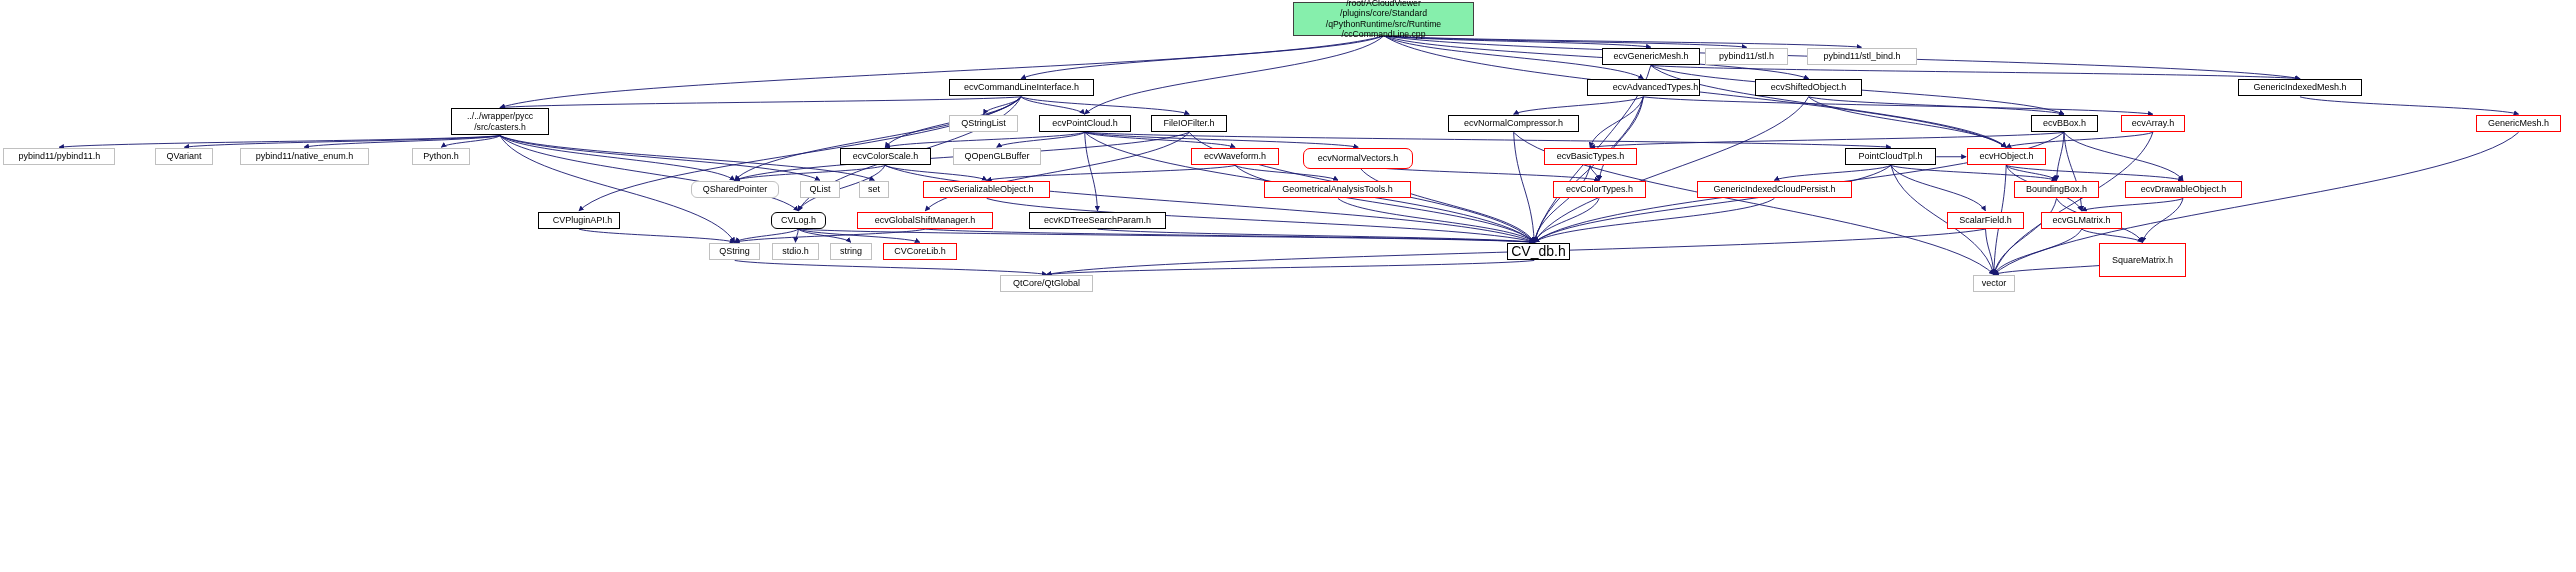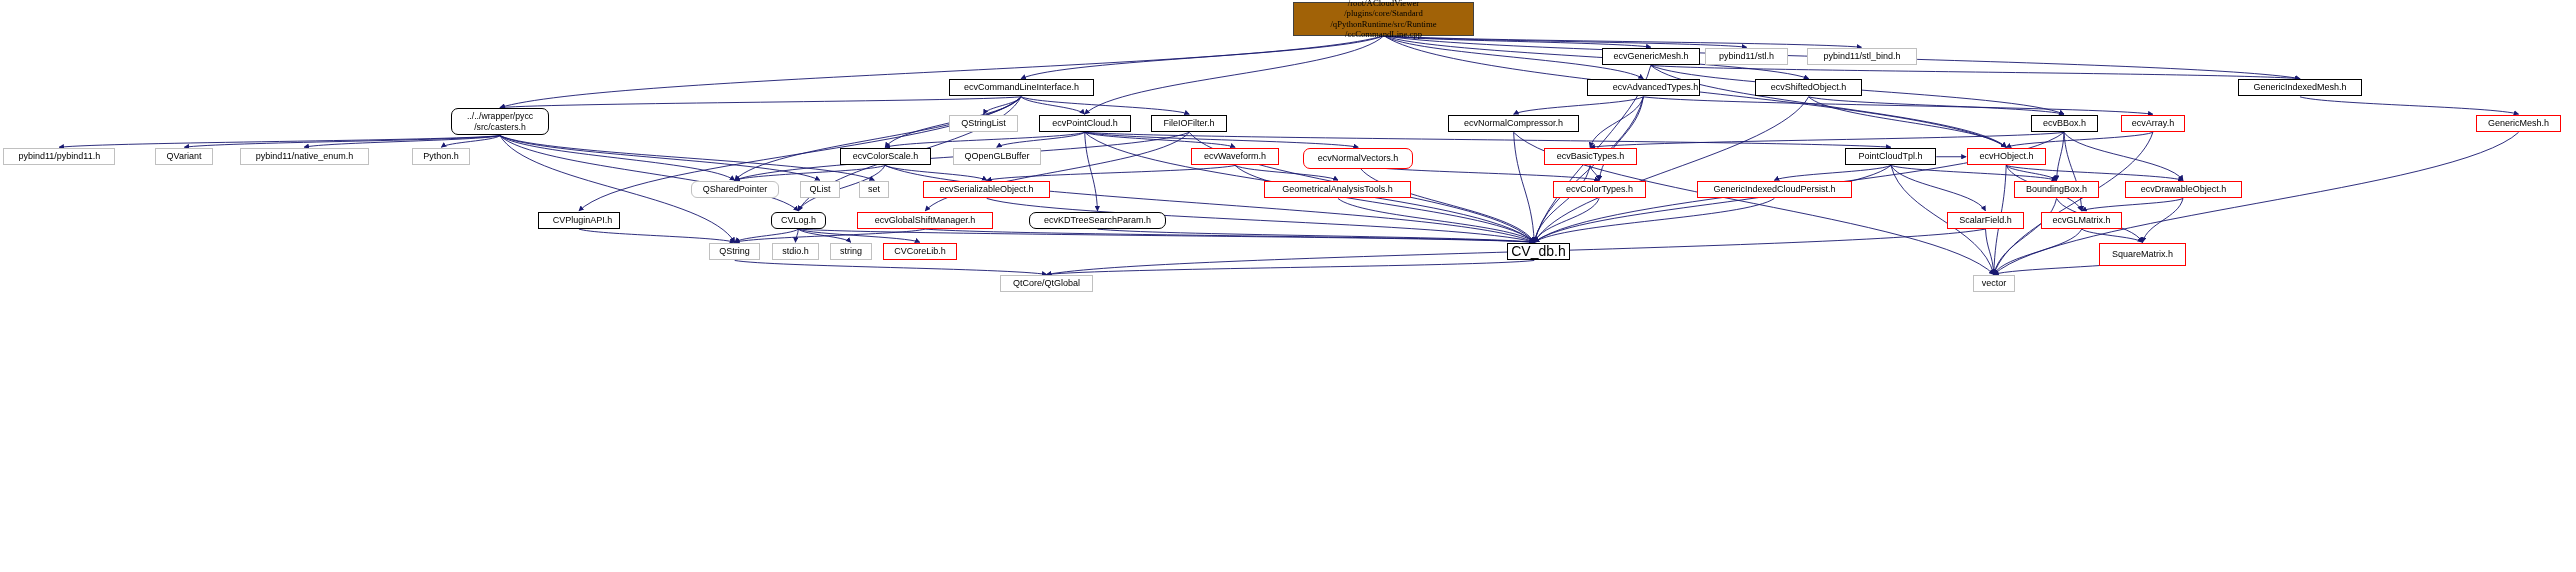"/root/ACloudViewer" .node.root { background: #a16207 -> #86efac; font-family: Liberation Serif, serif -> none }
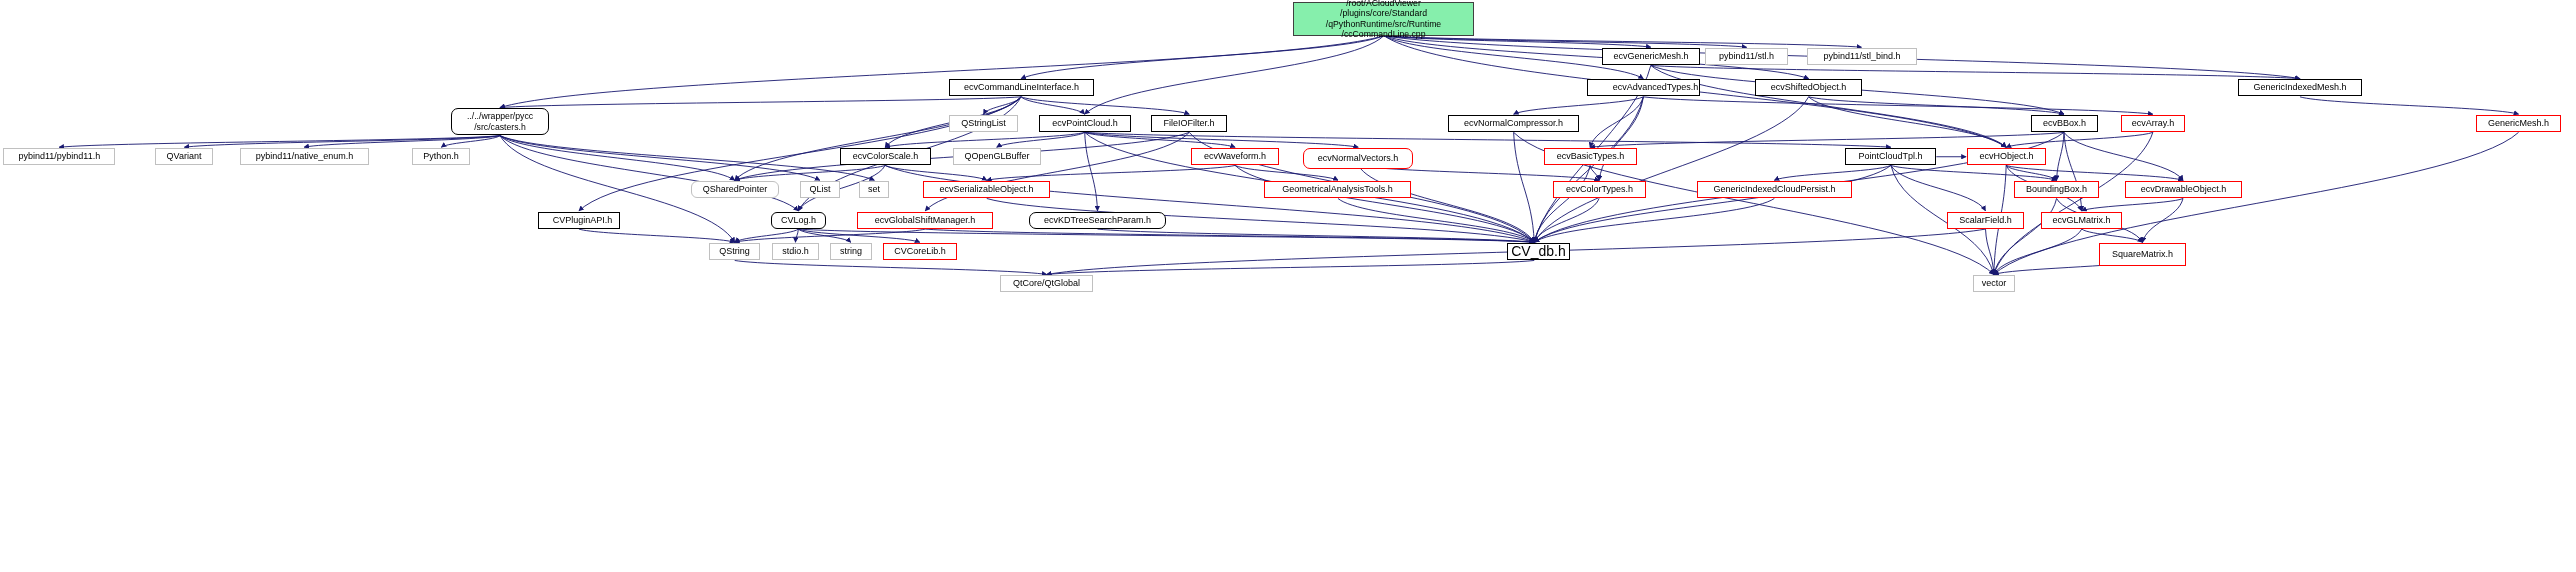"../../wrapper/pycc" div.node { border-radius: 7px -> none }
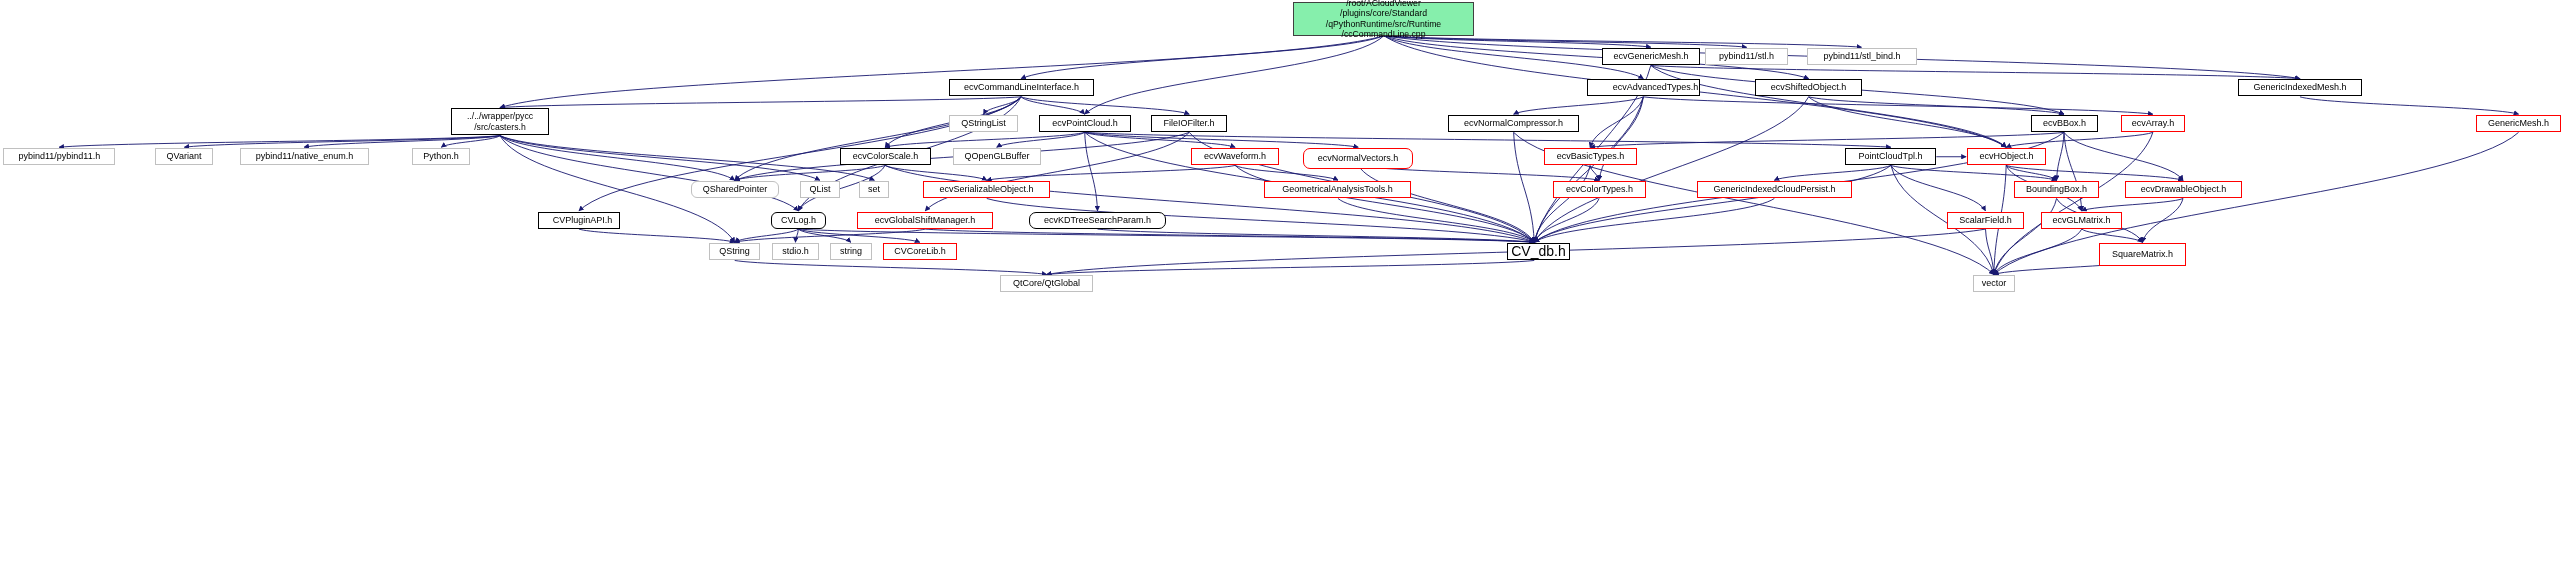"ecvKDTreeSearchParam.h" div.node { border-radius: 7px -> none }
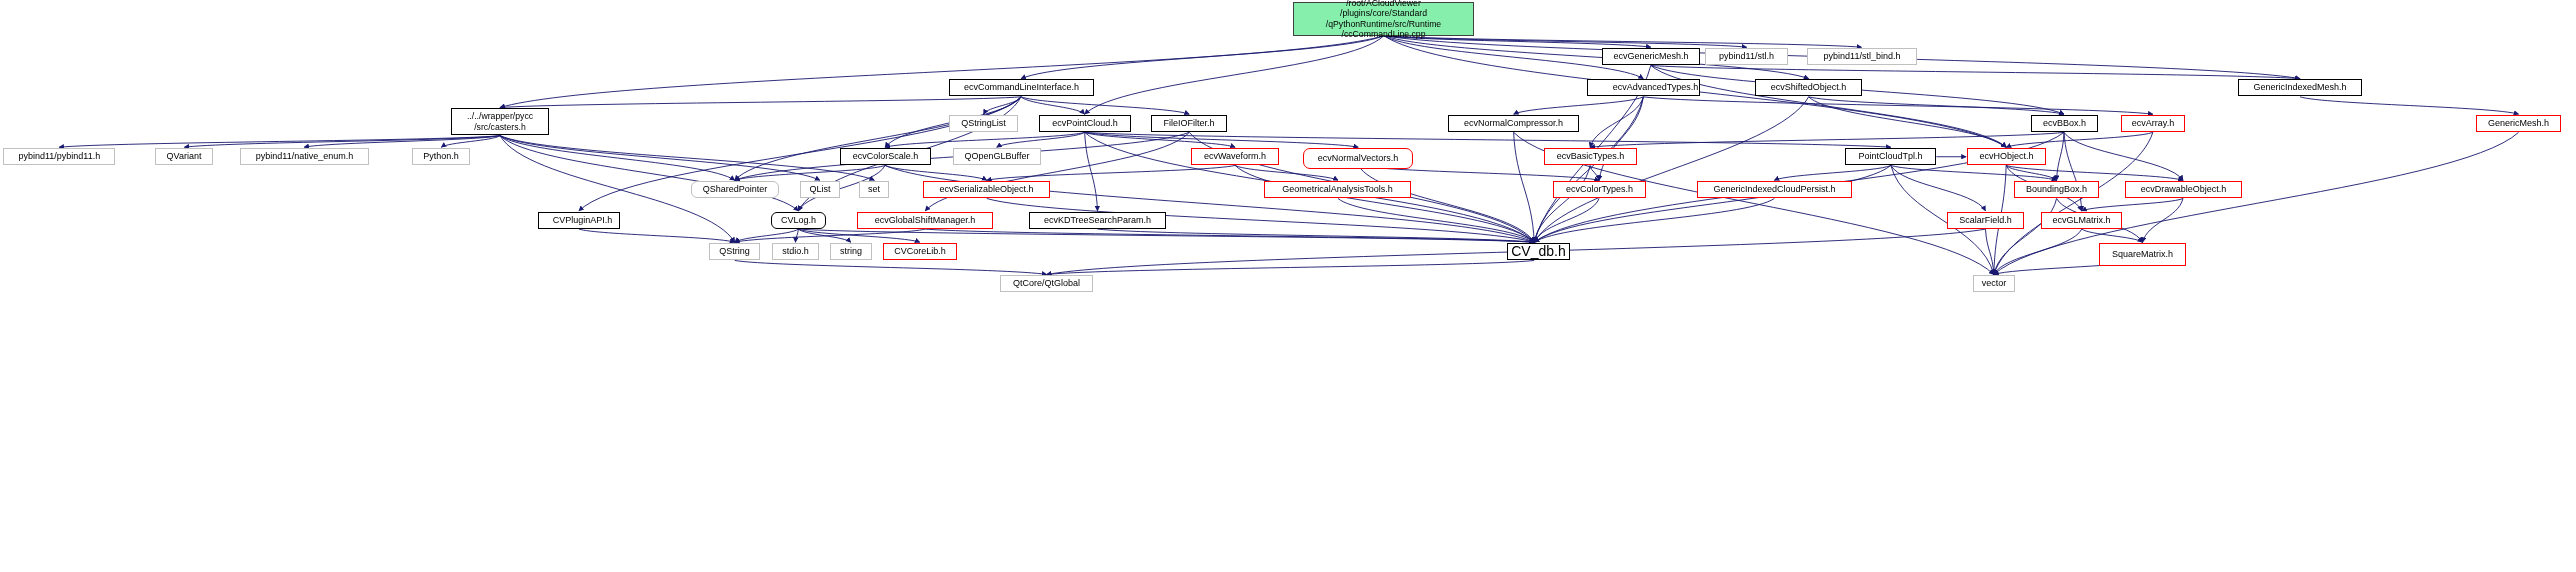"SquareMatrix.h" div.node { height: 23px -> 34px }
